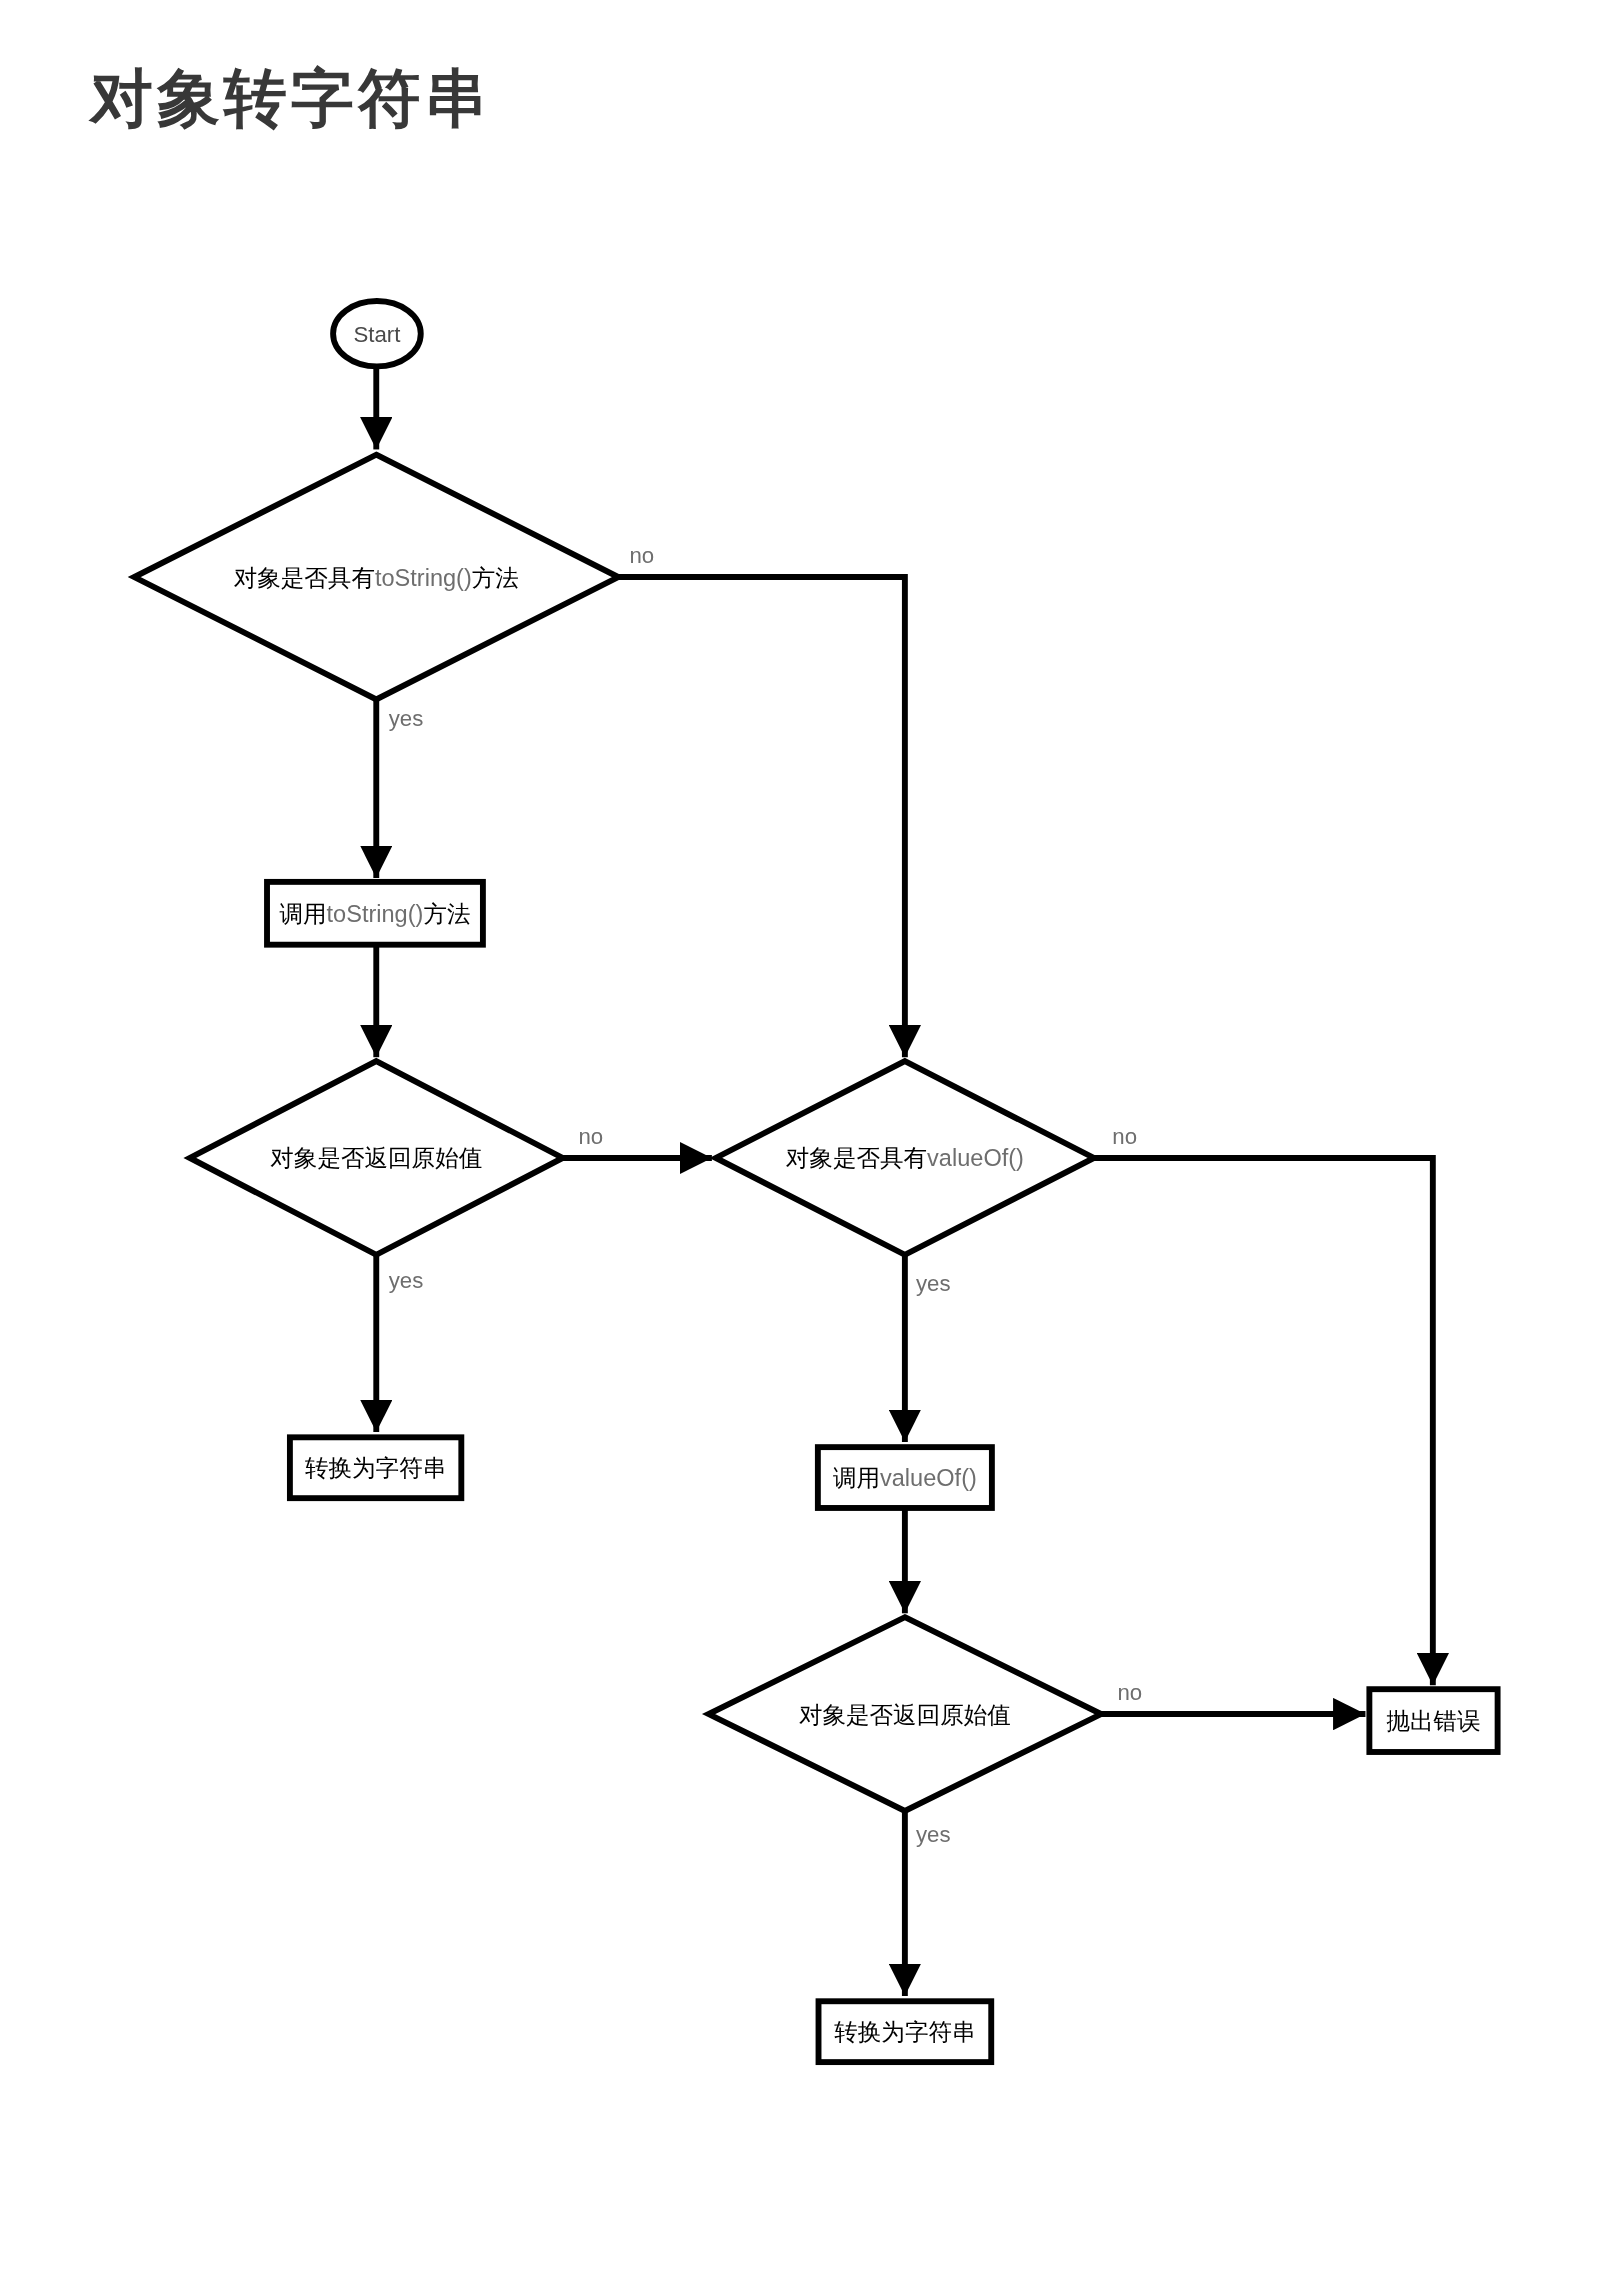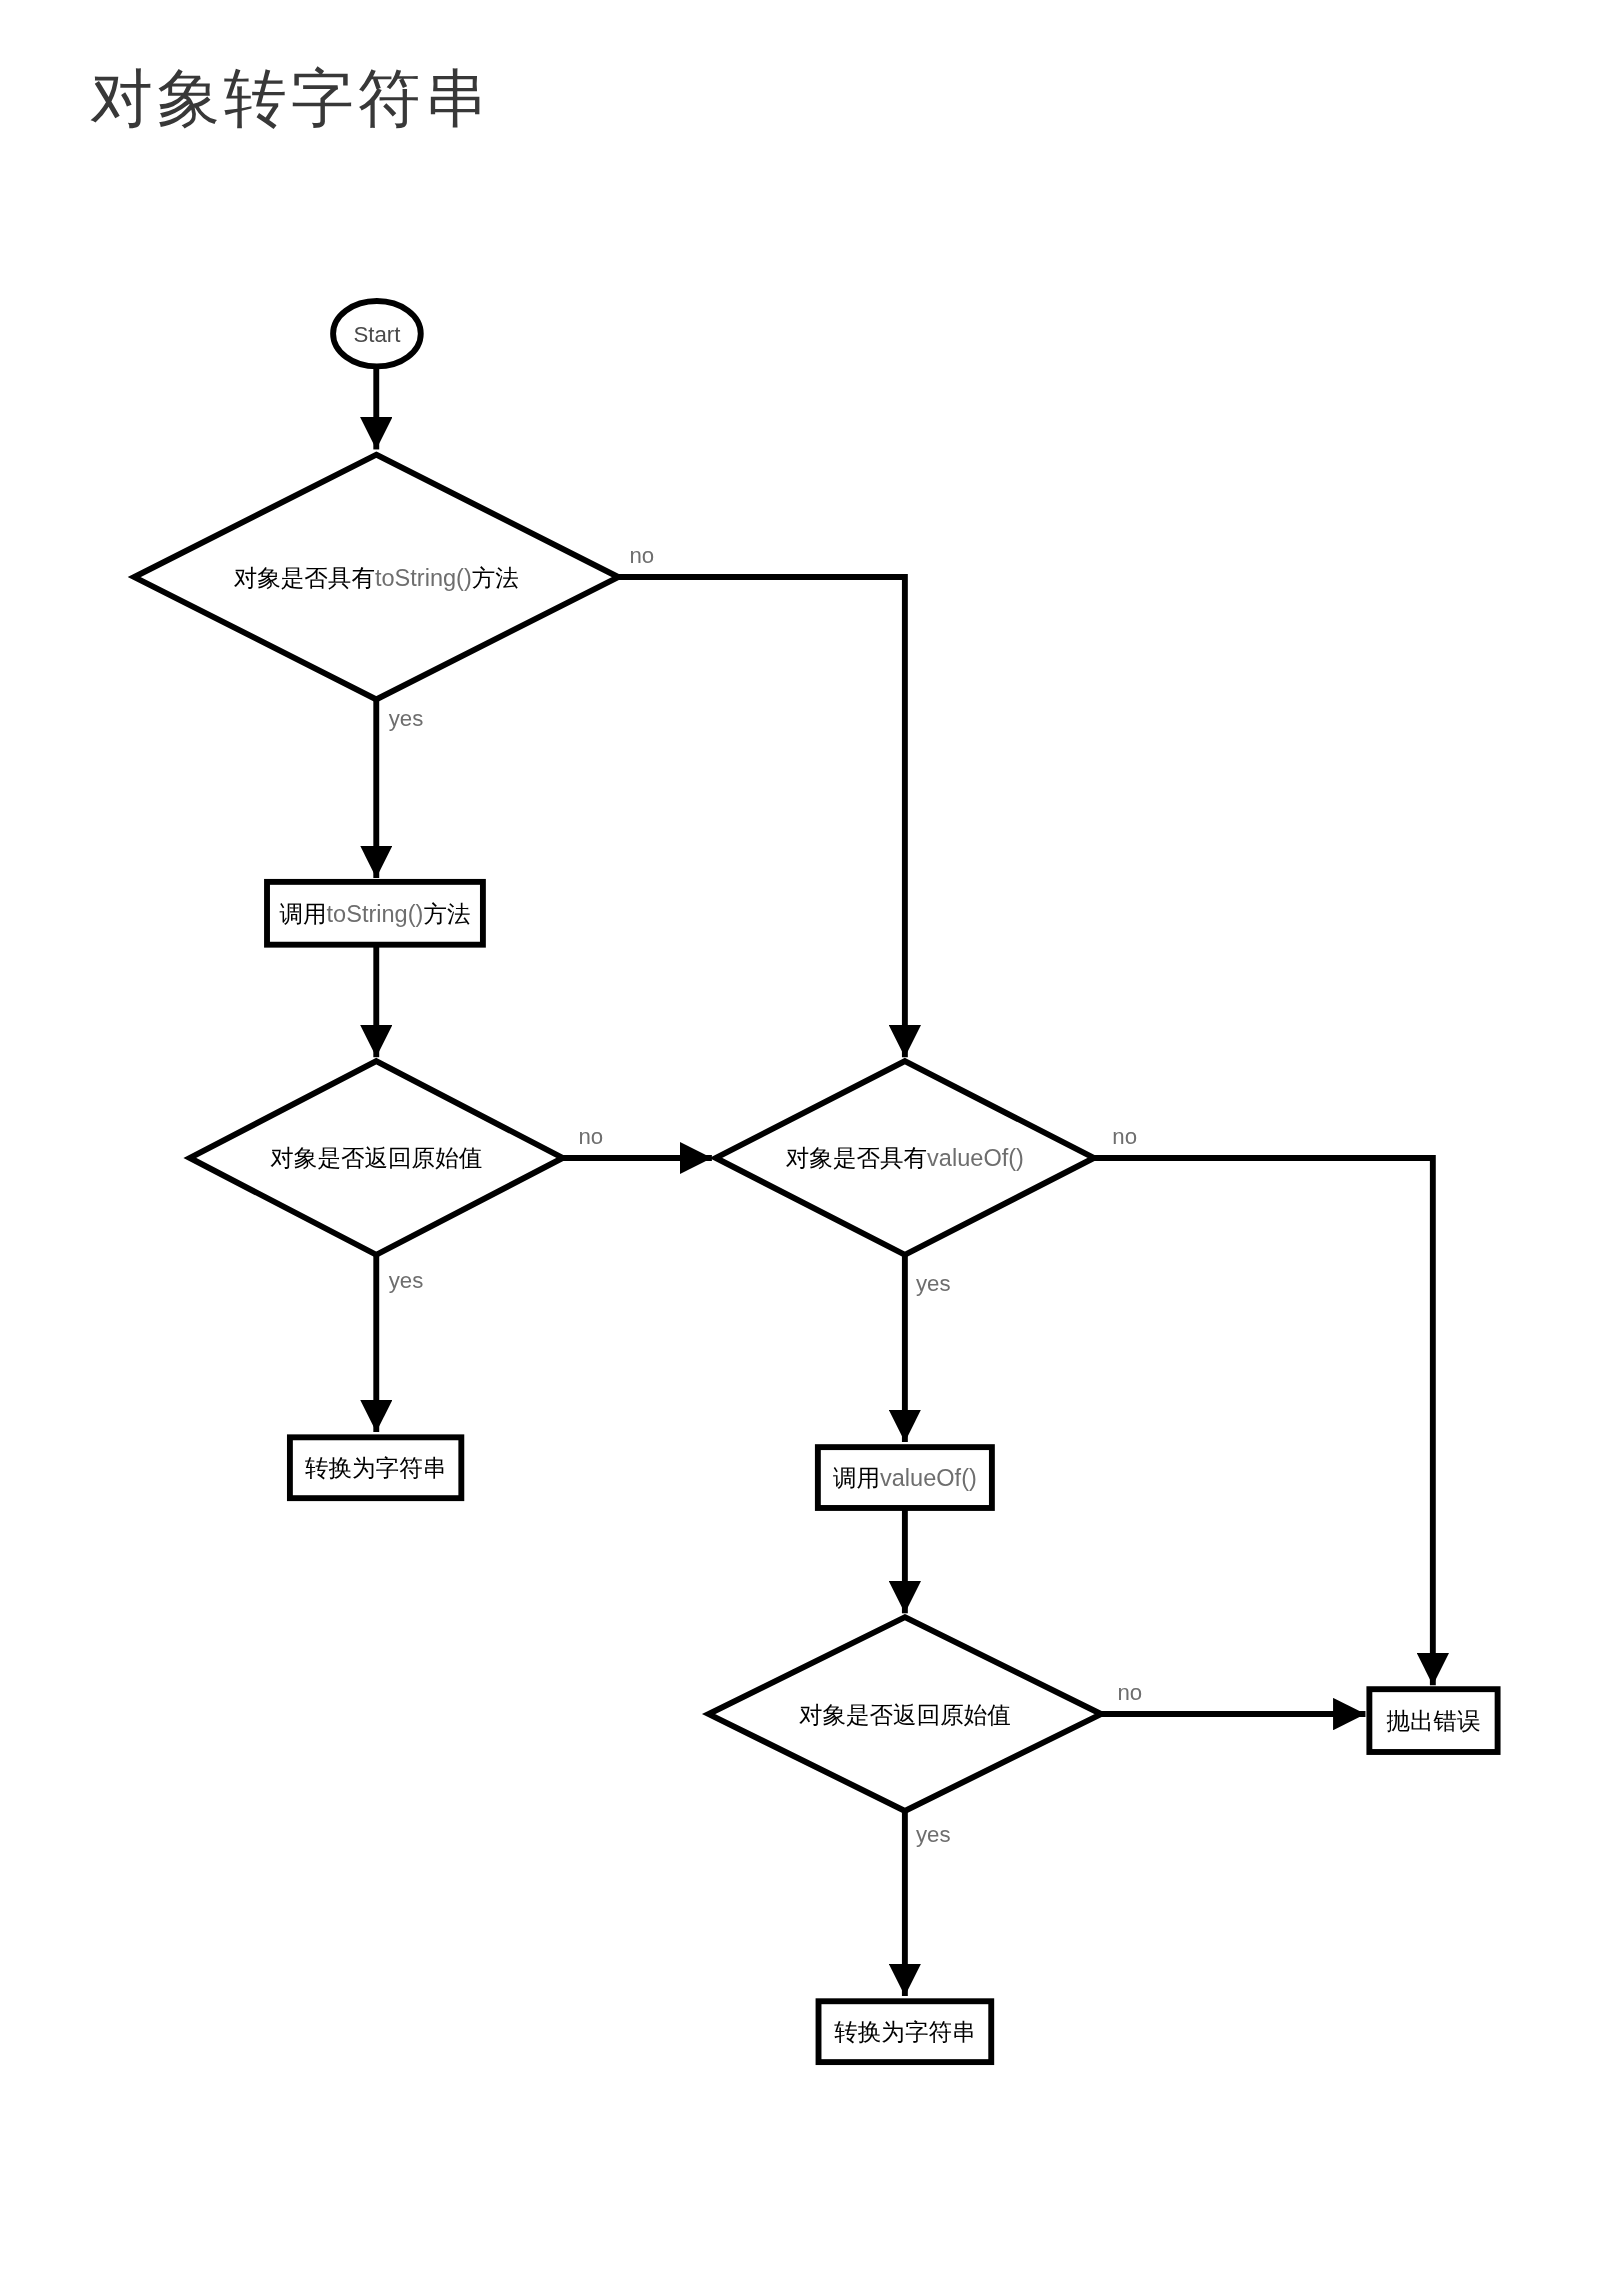"对象转字符串" #page-title { font-weight: normal -> bold }
